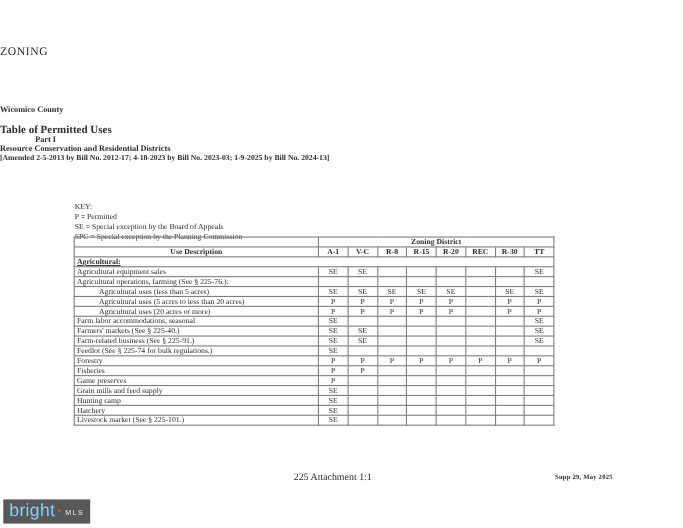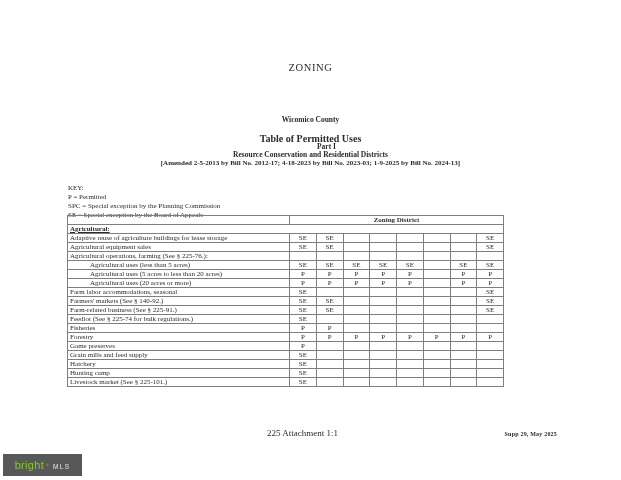"ZONING" .centered { margin-top: 20px -> none; text-align: center -> left }
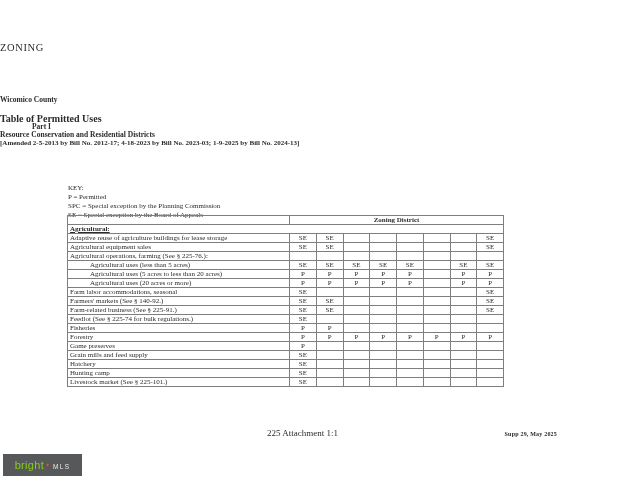"SPC = Special exception by" div { order: before "SE = Special exception by" -> after "SE = Special exception by" }
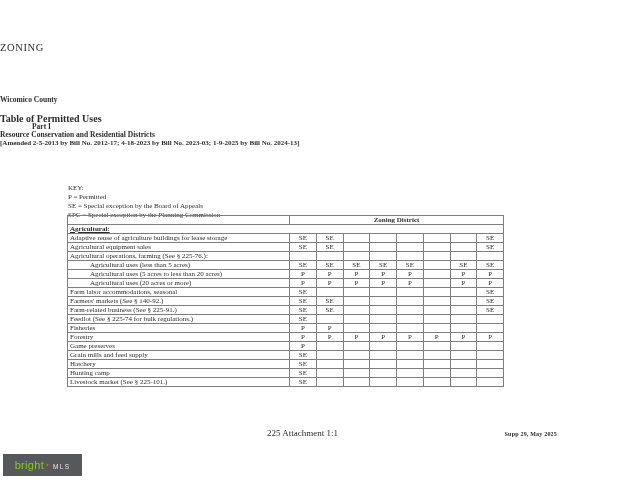"Use Description" tr { html: none -> <tr> <th>Use Description</th> <th>A-1</th> <th>V-C</th> <th>R-8</th> <th>R-15</th> <th>R-20</th> <th>REC</th> <th>R-30</th> <th>TT</th> </tr> }
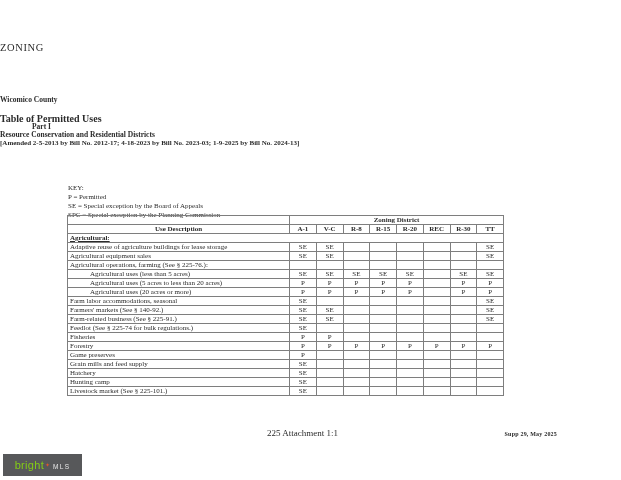"Adaptive reuse of agriculture buildings" tr { html: <tr> <td>Adaptive reuse of agriculture buildings for lease storage</td> <td>SE</td> <td>SE</td> <td></td> <td></td> <td></td> <td></td> <td></td> <td>SE</td> </tr> -> none }
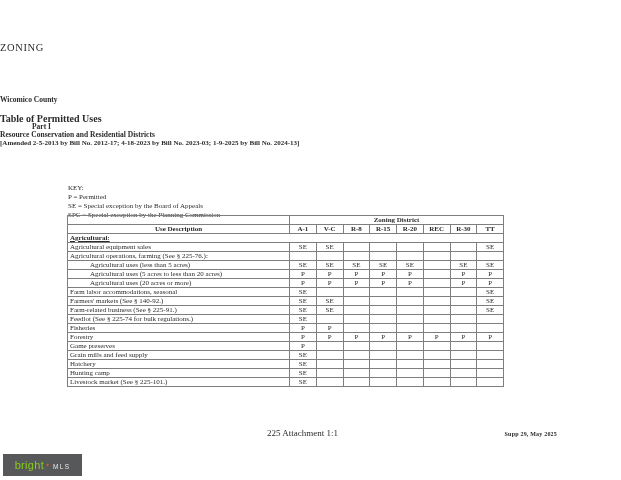"Farmers' markets (See § 140-92.)" td.use { text: 140-92 -> 225-40 }
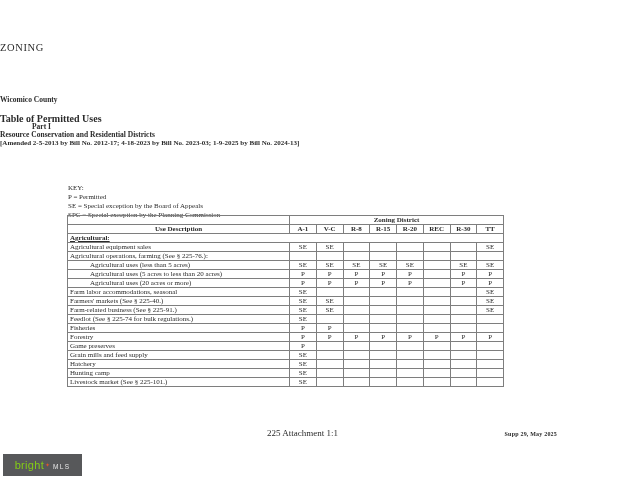"Fisheries" tr { order: before "Forestry" -> after "Forestry" }
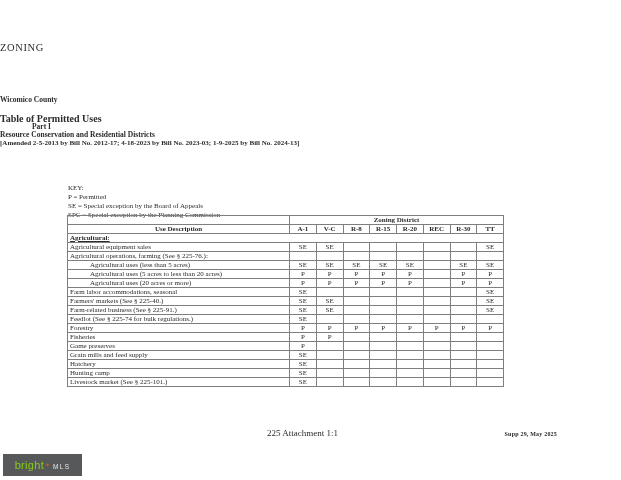"Hatchery" tr { order: before "Hunting camp" -> after "Hunting camp" }
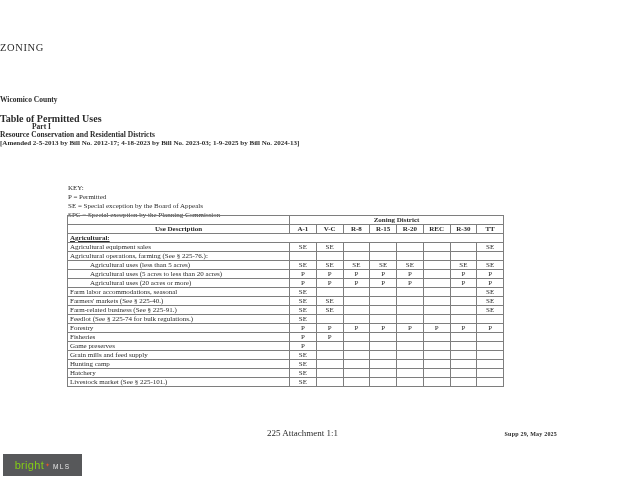"bright" .brand-word { color: #84cc16 -> #7dd3fc; font-size: 11px -> 16px }
